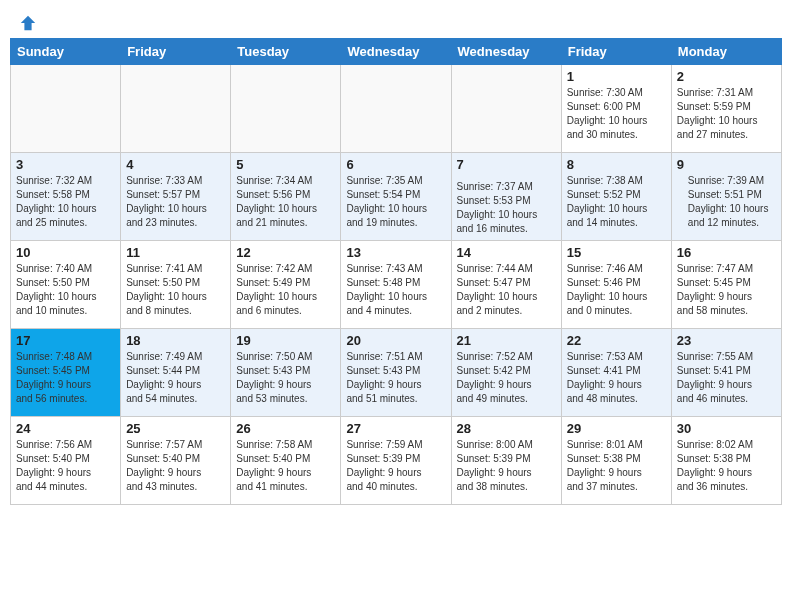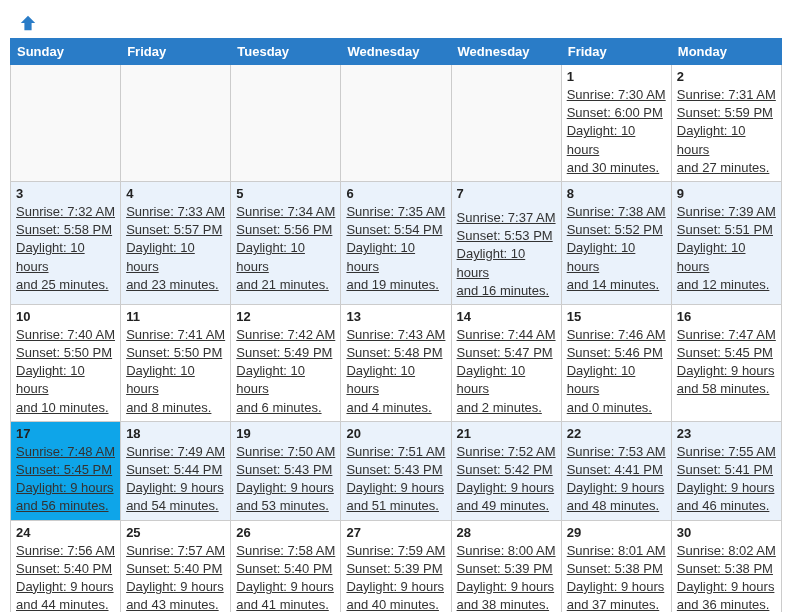"Sunrise: 7:30 AM" .day-info { font-size: 13px -> 10px; text-decoration: underline -> none }
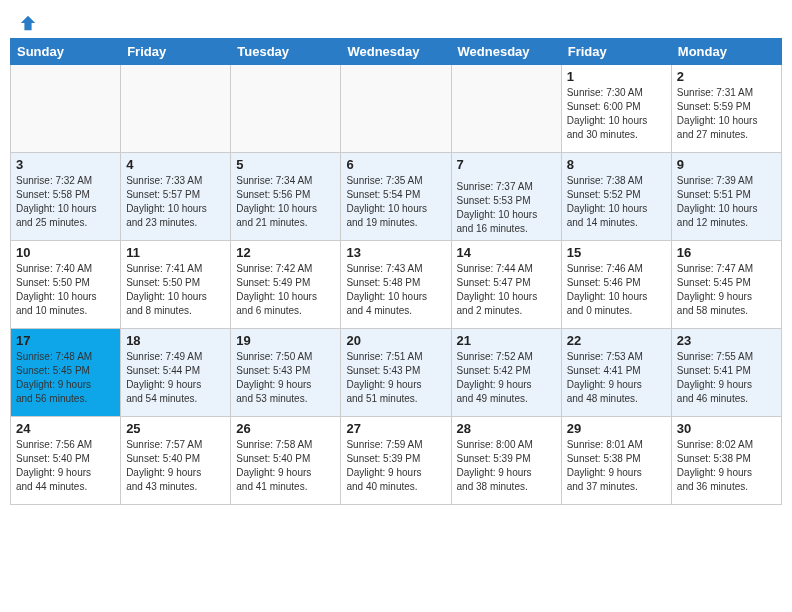"Sunrise: 7:39 AM" div.day-info { margin-left: none -> 11px }
